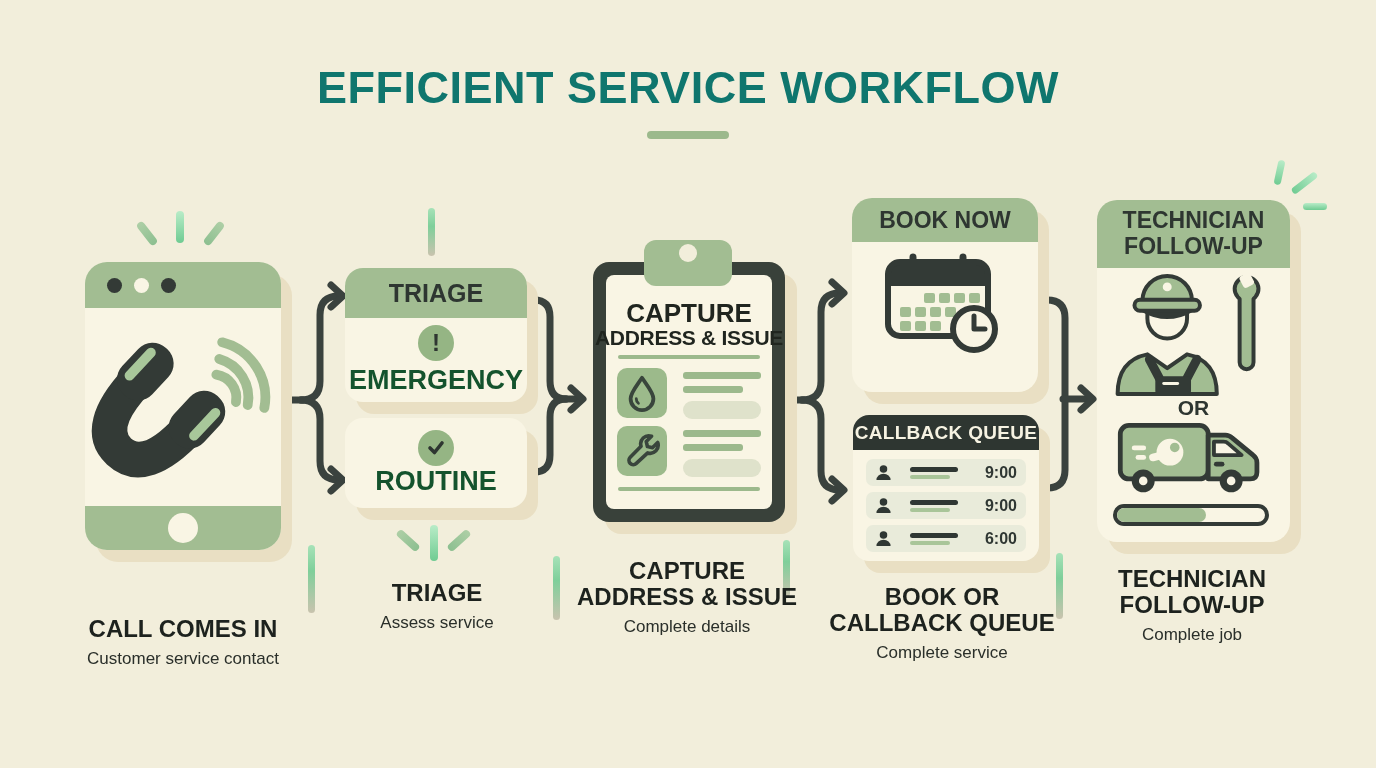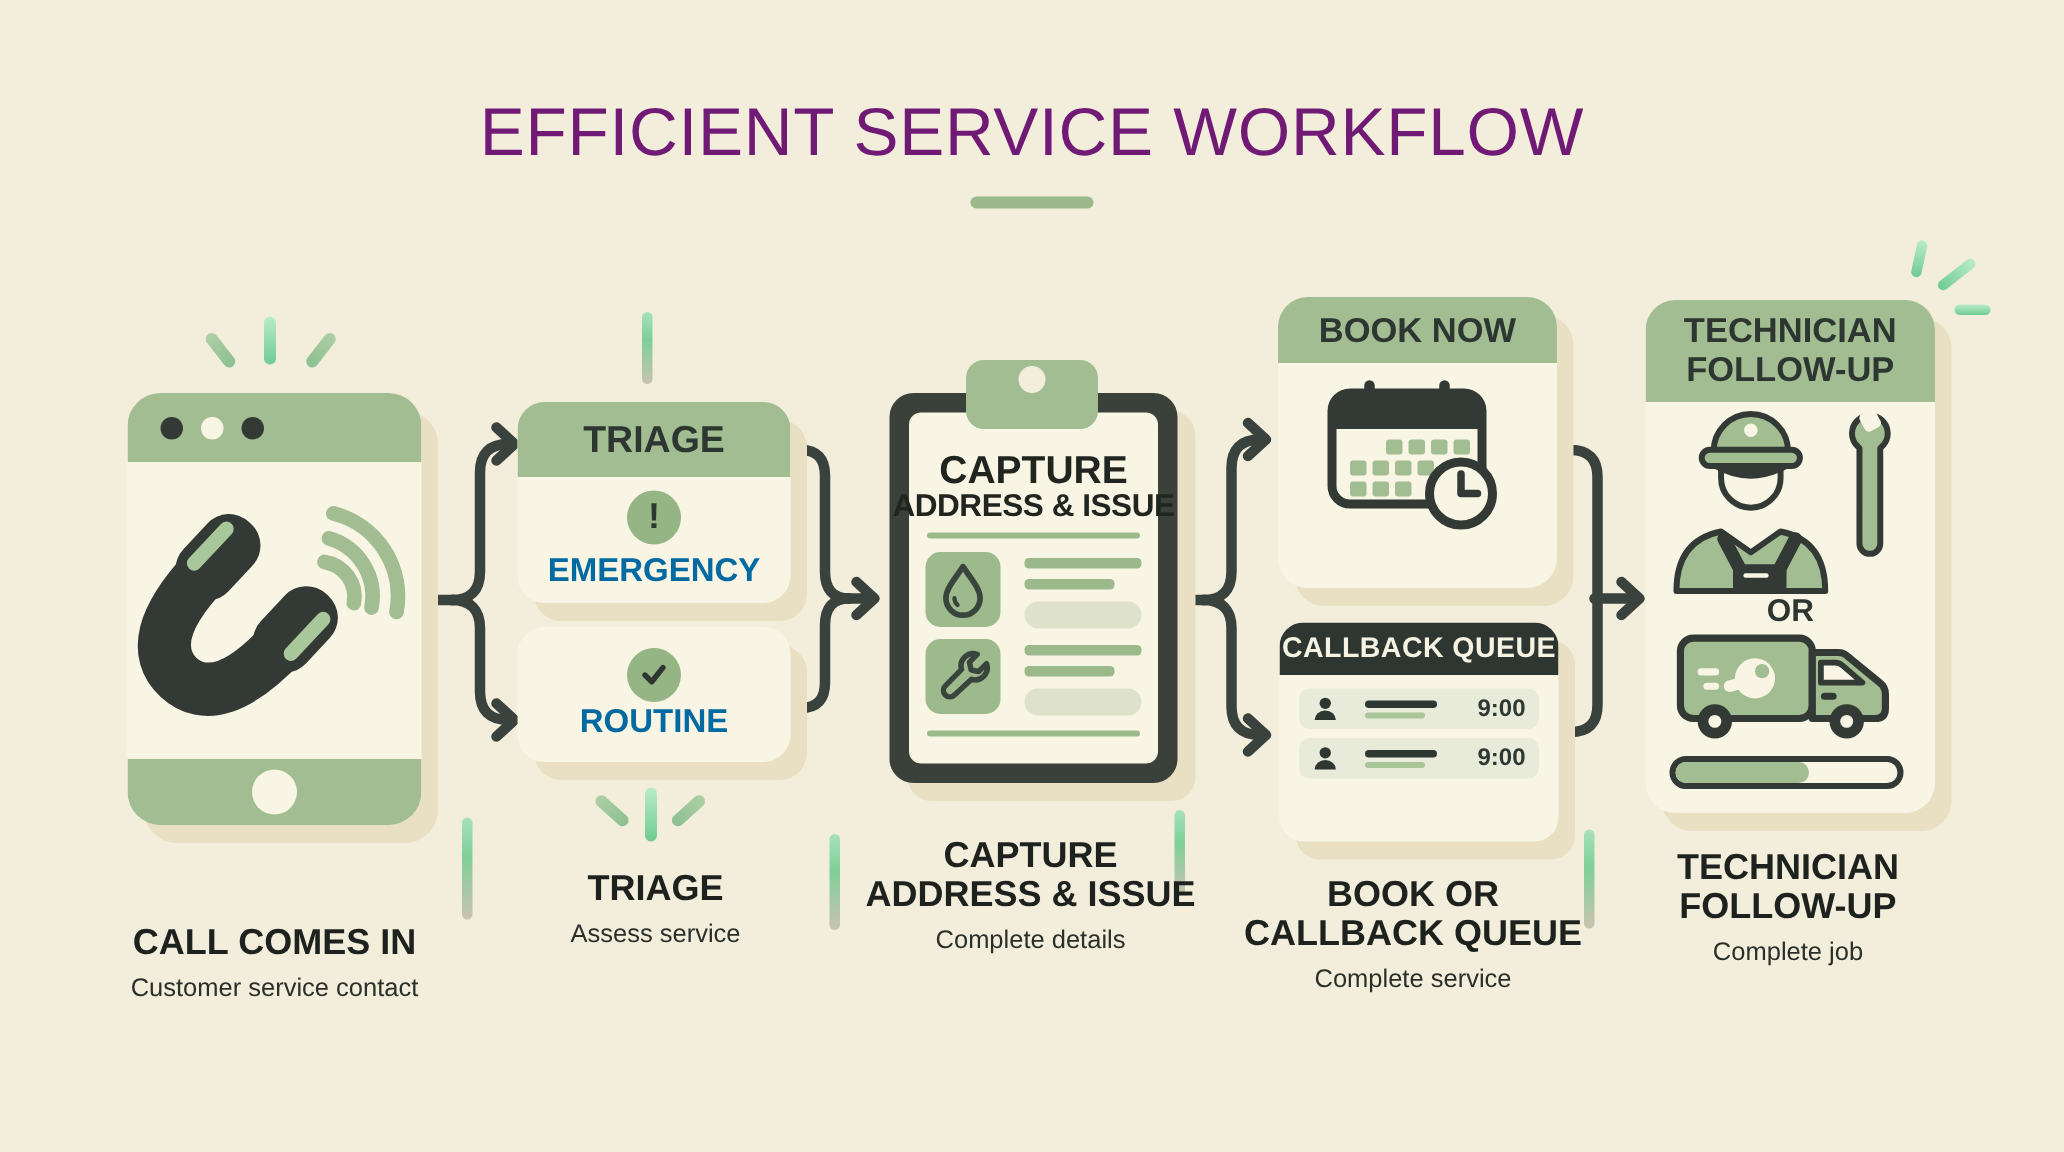"EFFICIENT SERVICE WORKFLOW" .page-title { color: #701a75 -> #0f766e; font-weight: 400 -> 700 }
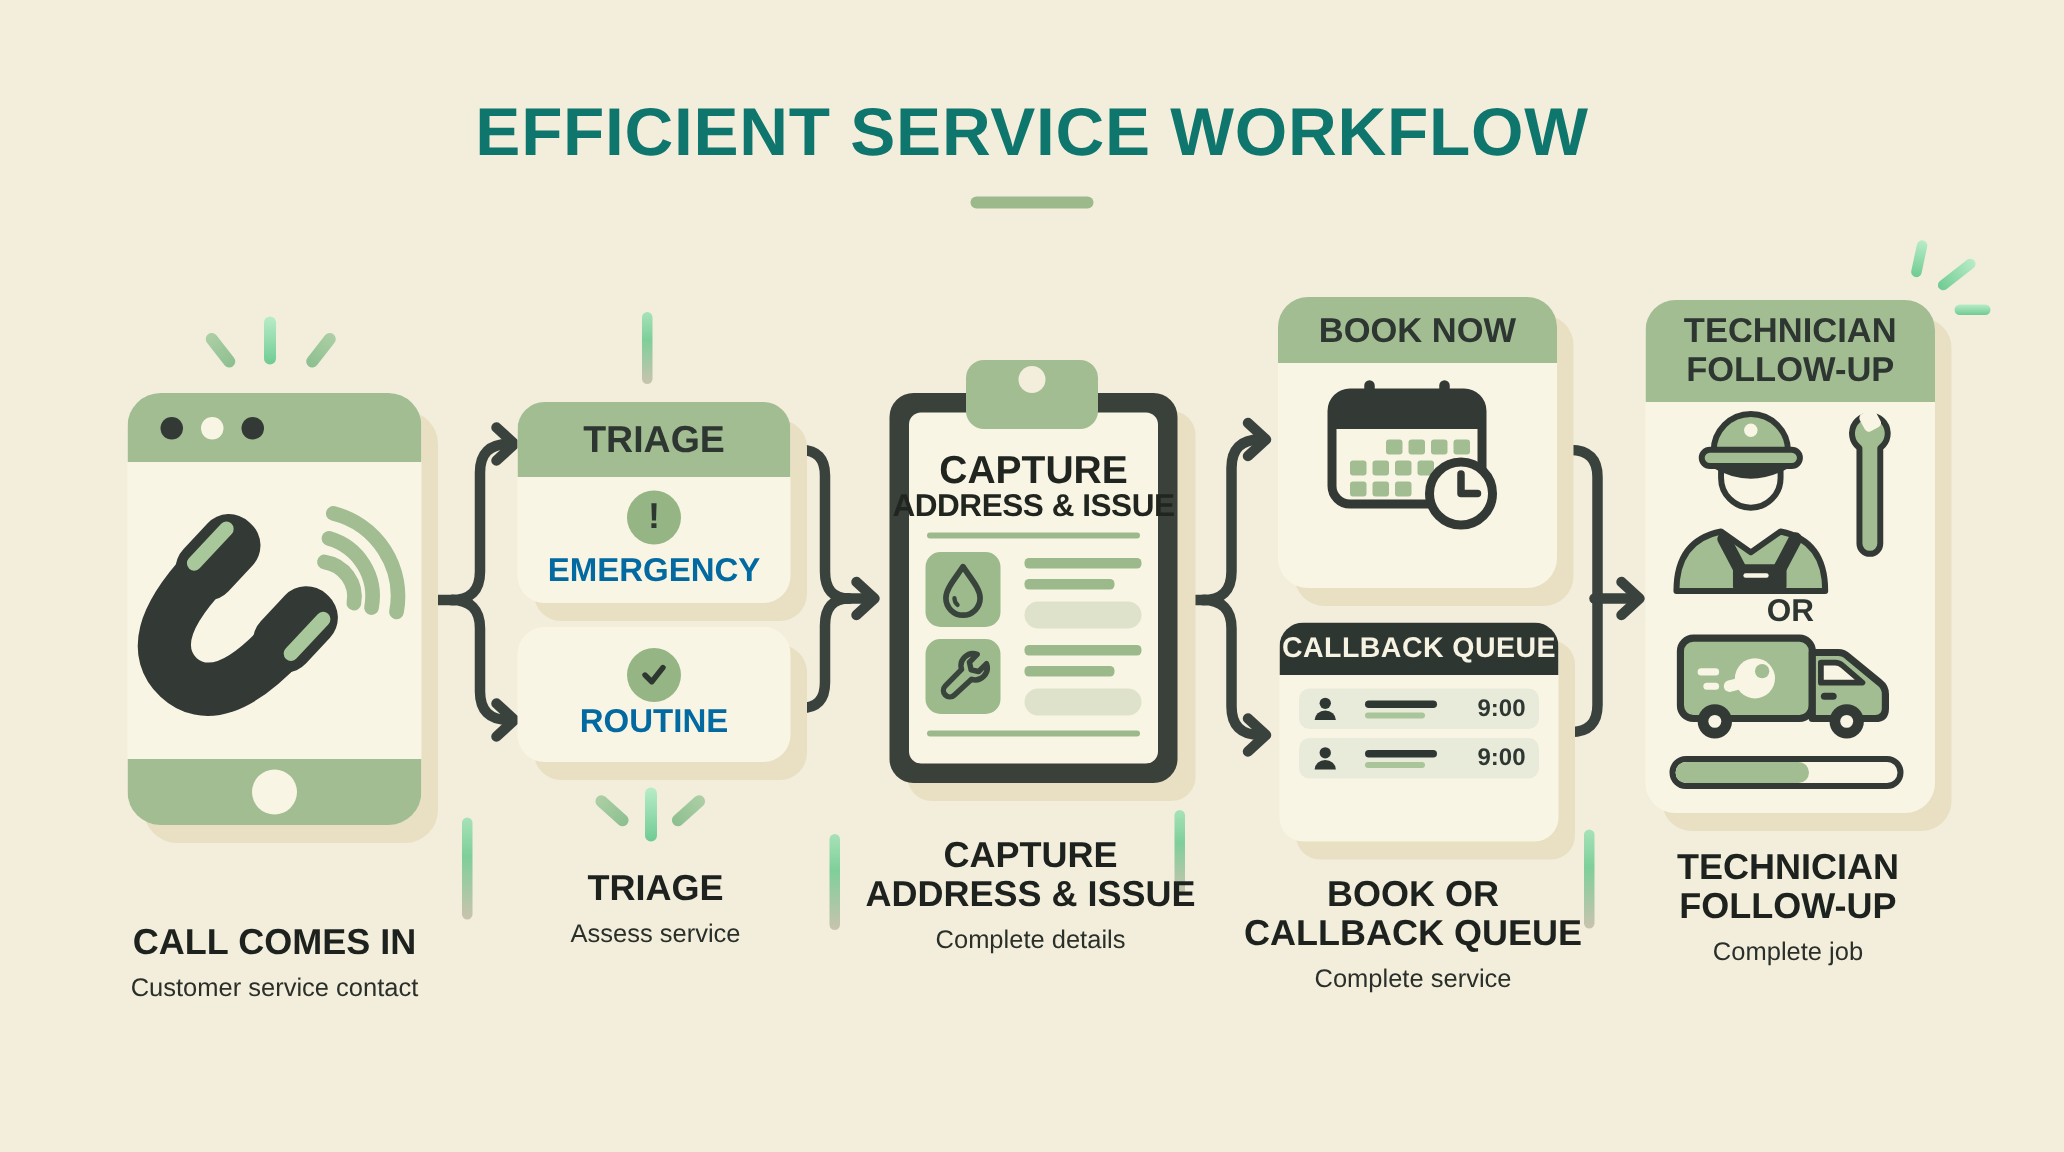"EMERGENCY" .option-label { color: #0369a1 -> #14532d; font-size: 22px -> 27px }
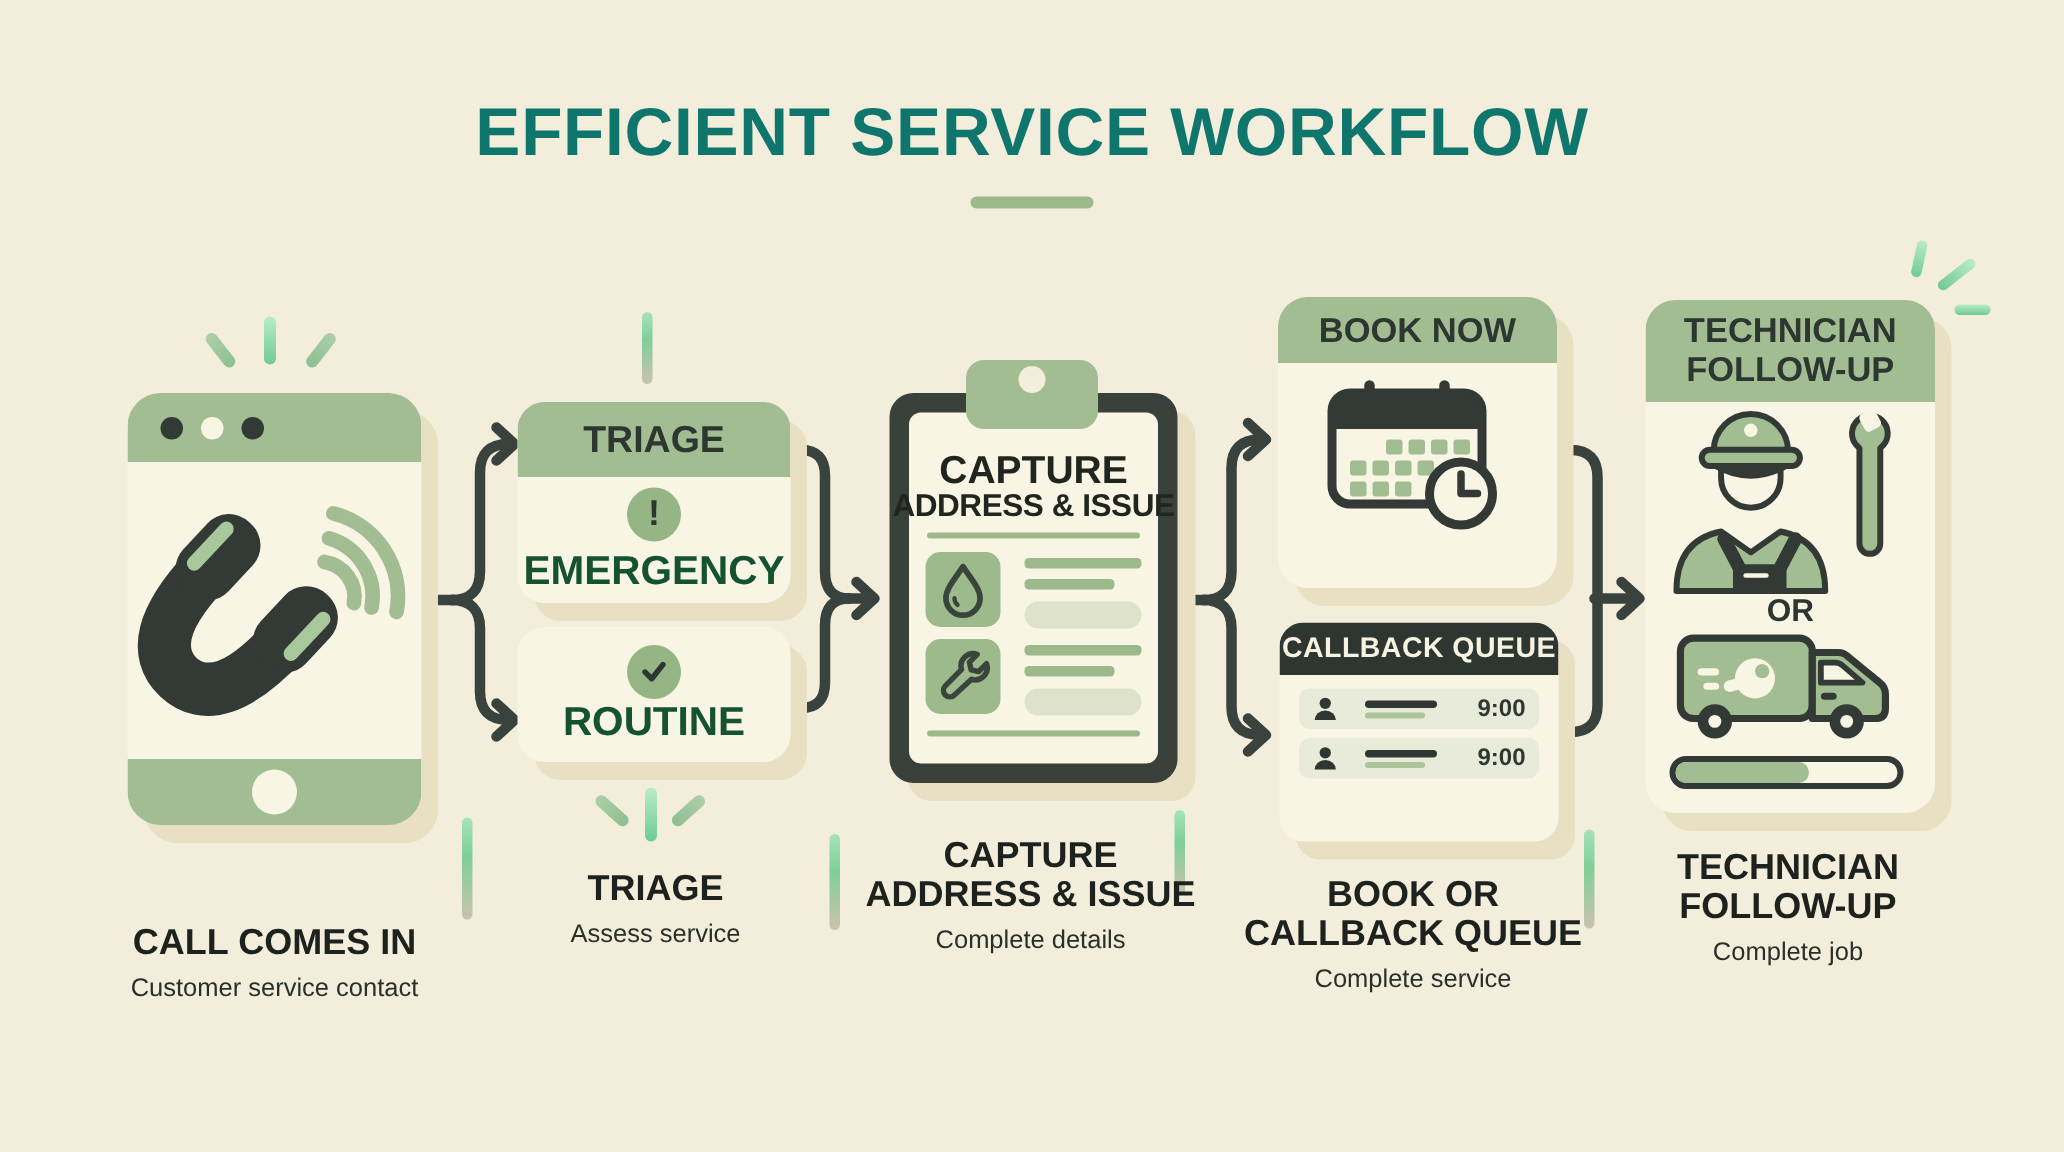"6:00" div.queue-row { html: none -> <div> <svg> <circle></circle> <path></path> </svg> <span> <span></span> <span></span> </span> <span>6:00</span> </div> }
